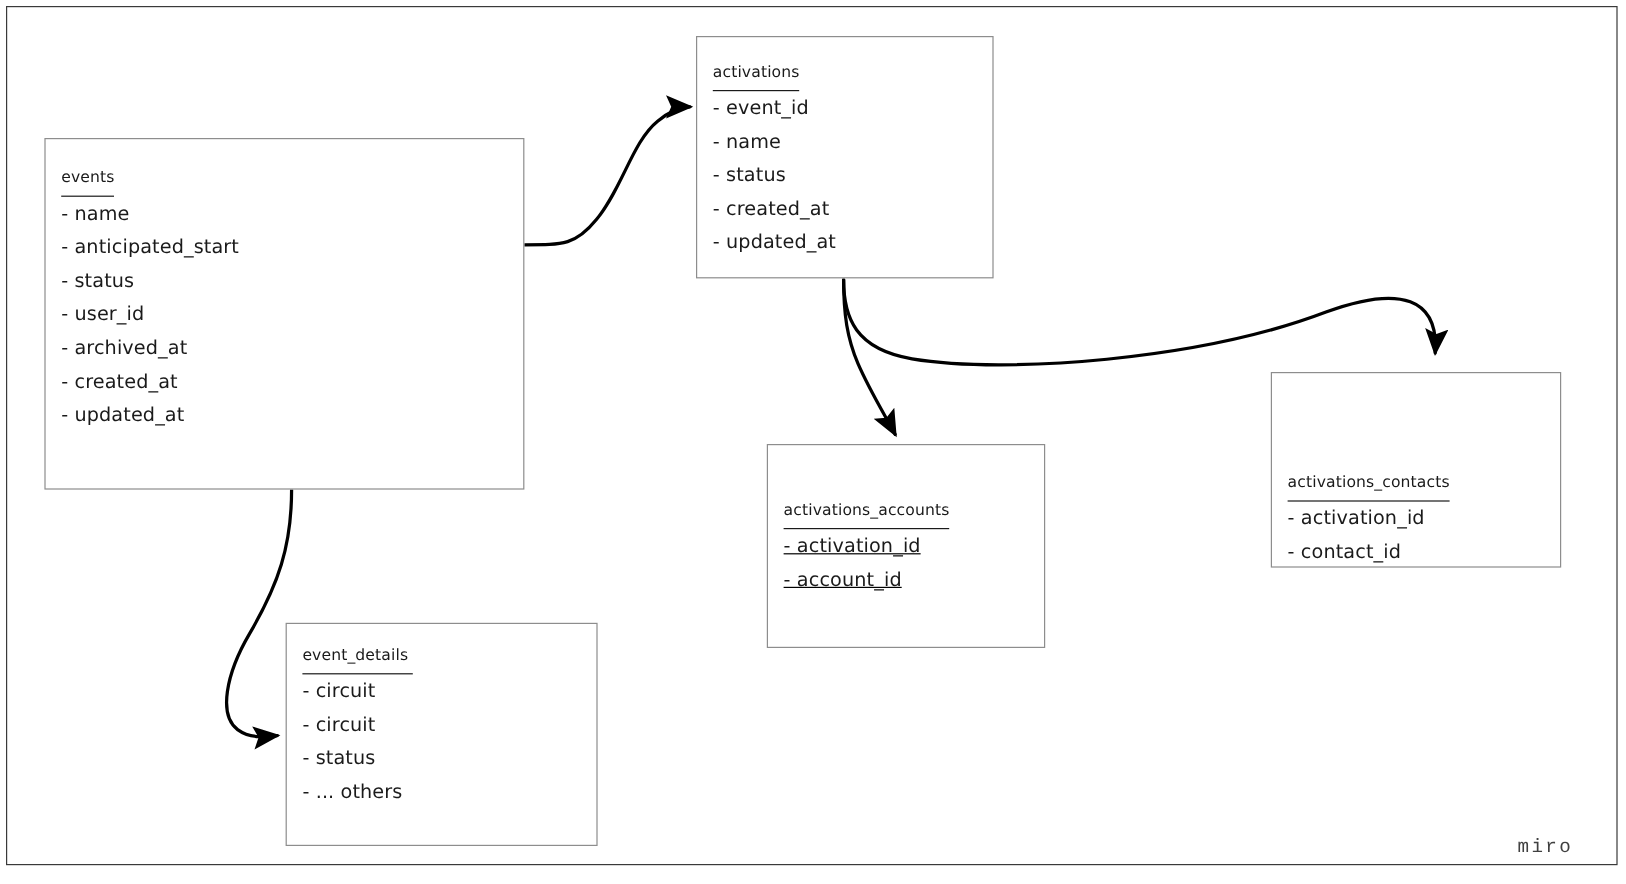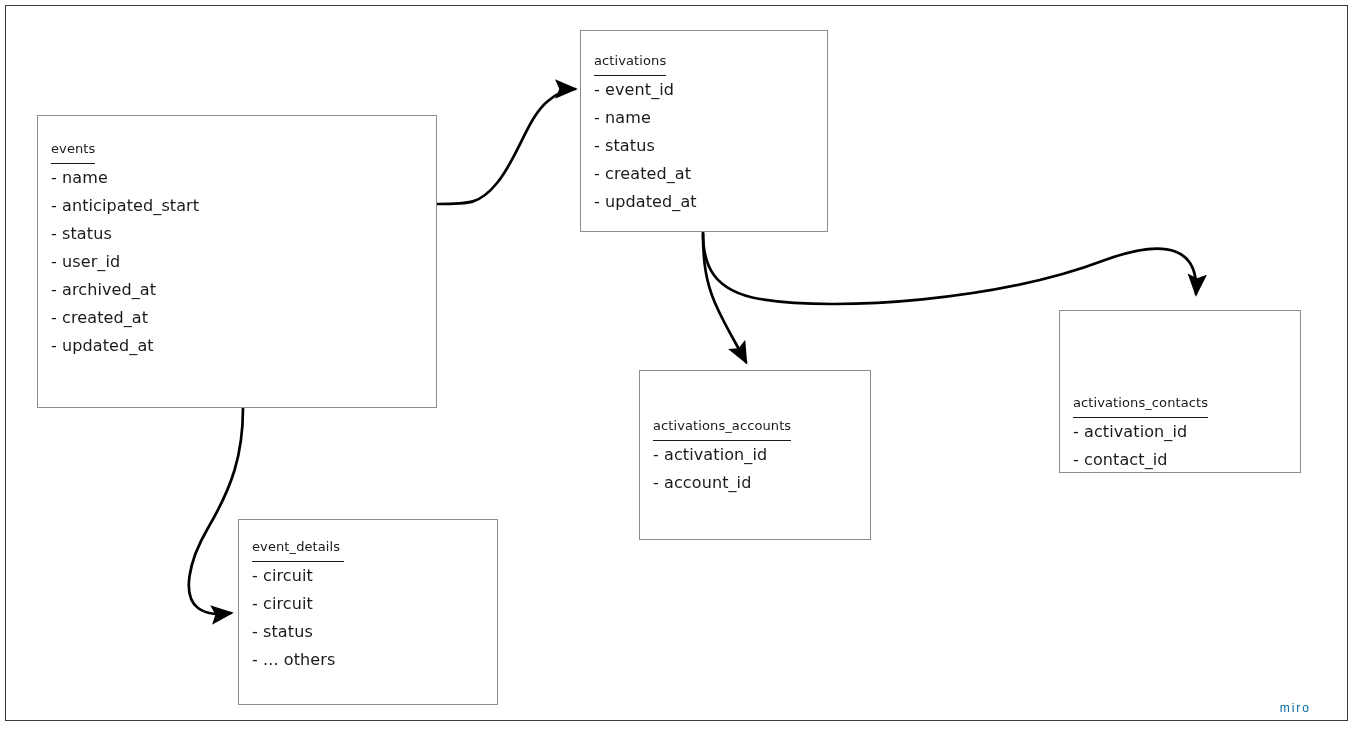"activations_accounts" div.entity-inner { text-decoration: none -> underline }
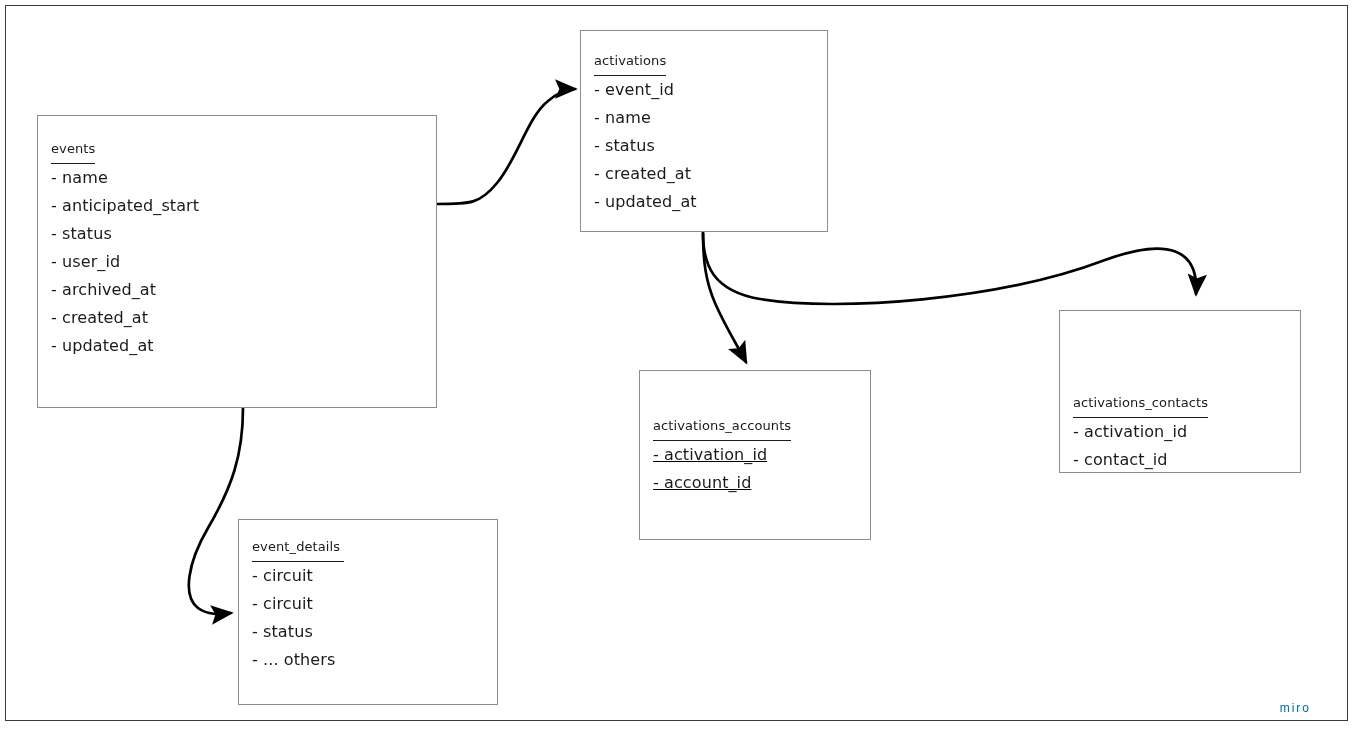"miro" .watermark { color: #0369a1 -> #404040; font-family: Liberation Sans, sans-serif -> Liberation Mono, monospace; font-size: 12px -> 16px }
